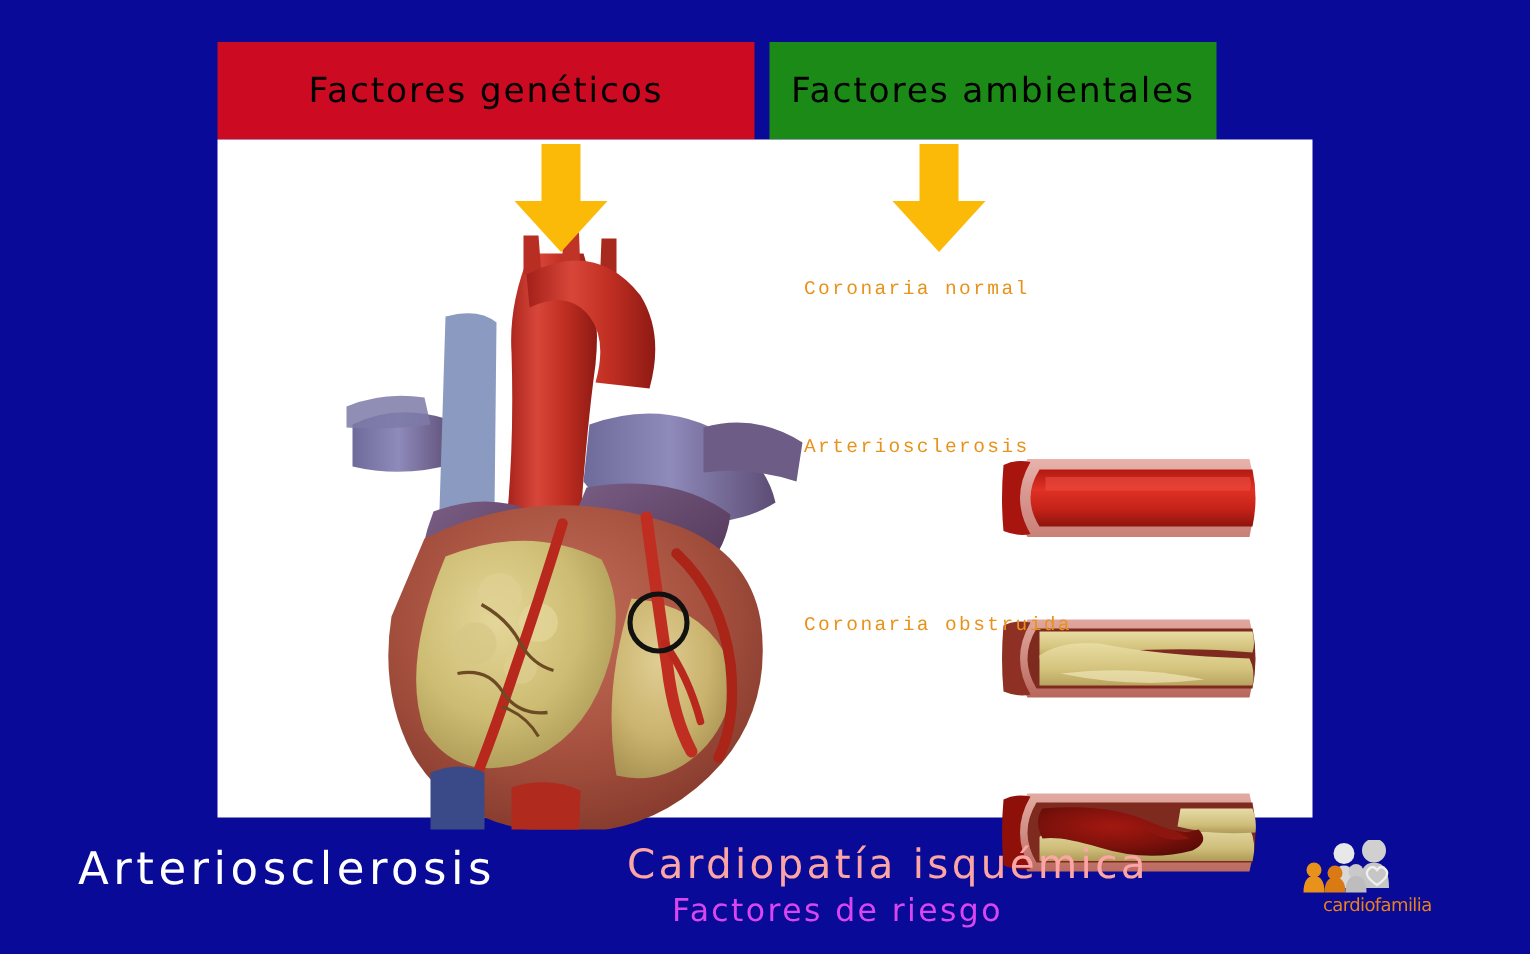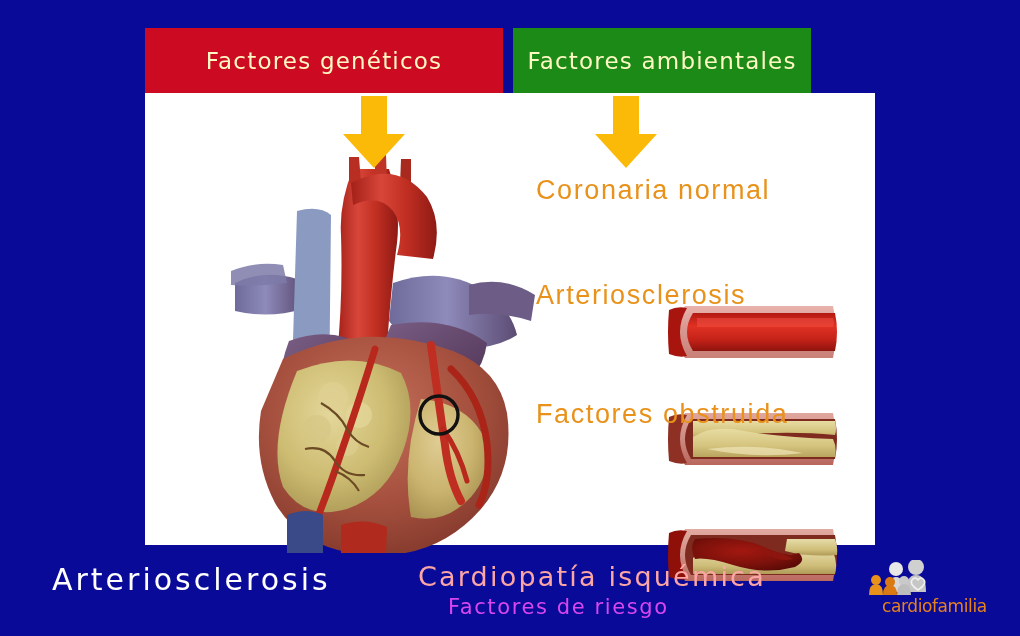"Factores genéticos" .hdr { color: #fef9c3 -> #000000 }
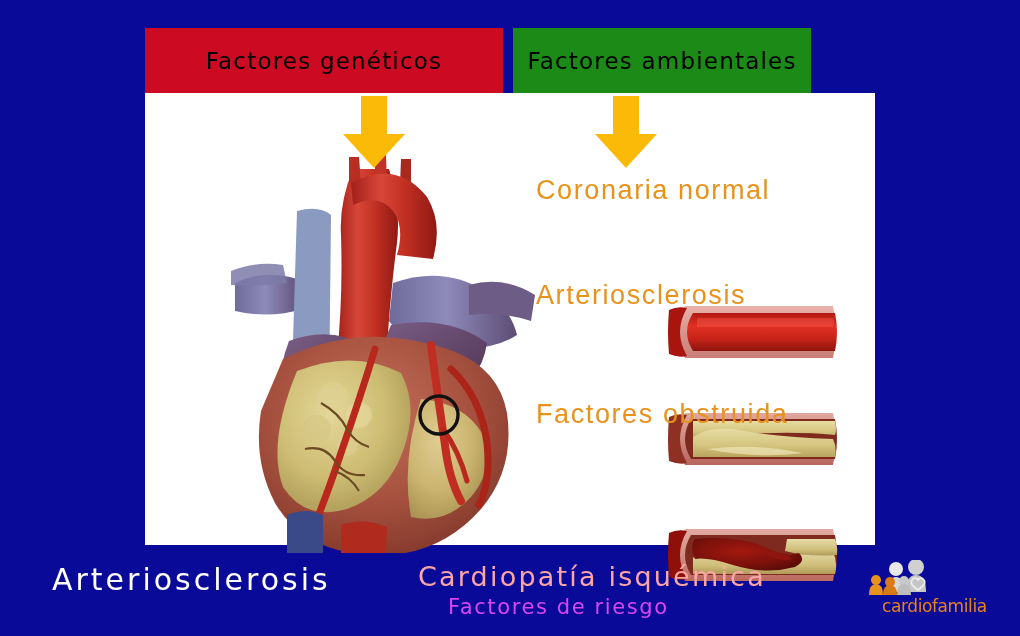"Coronaria normal" .vessel-label { font-family: Liberation Sans, sans-serif -> Liberation Mono, monospace; font-size: 27px -> 13px; margin-top: none -> 10px }
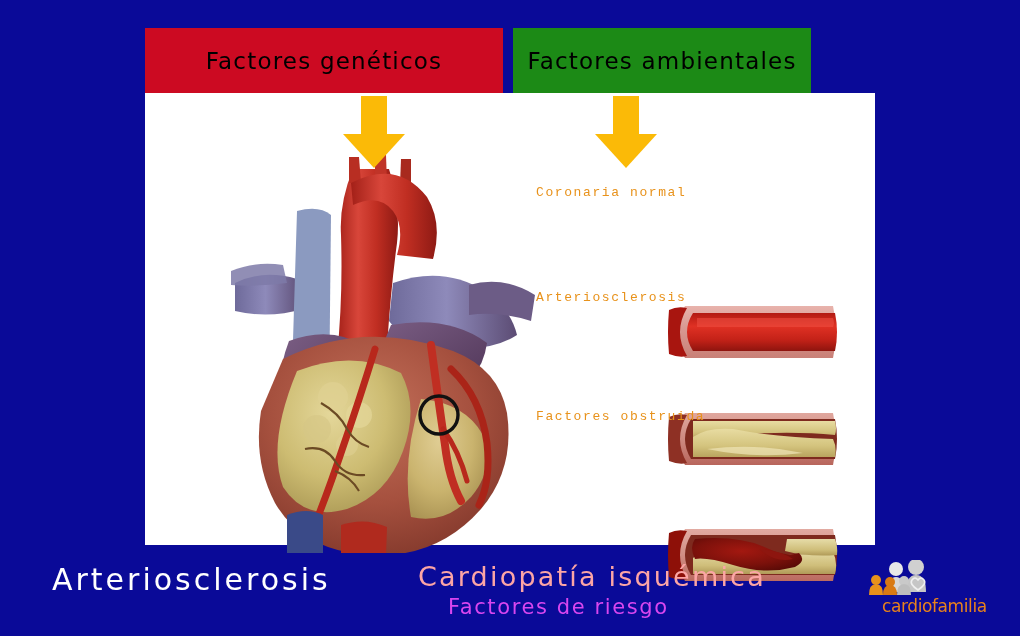"Factores obstruida" div.vessel-label { text: Factores -> Coronaria }
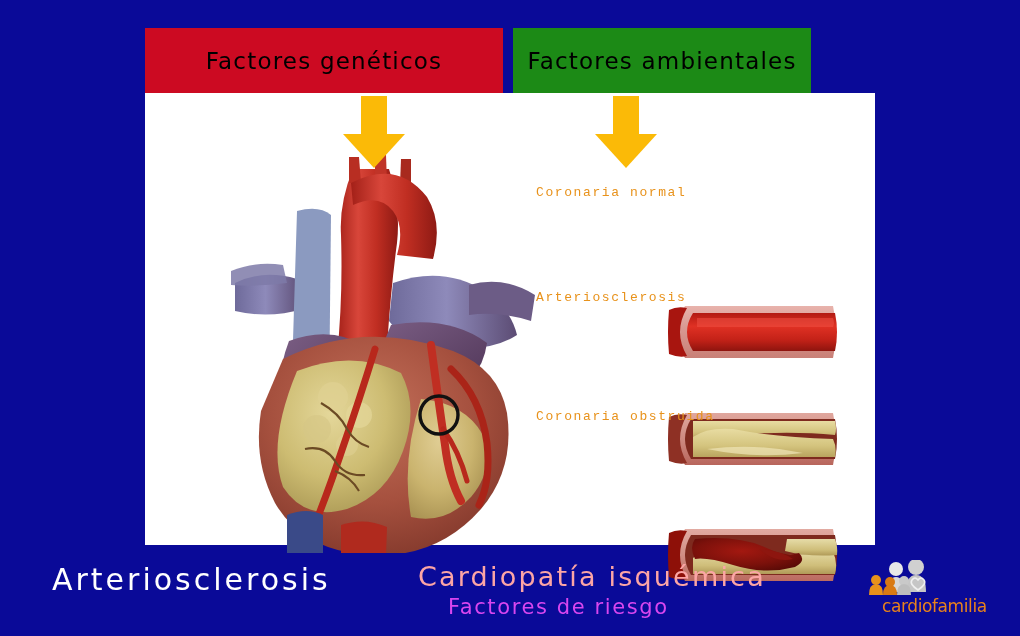"cardiofamilia" .logo-word { font-size: 17px -> 12px }
